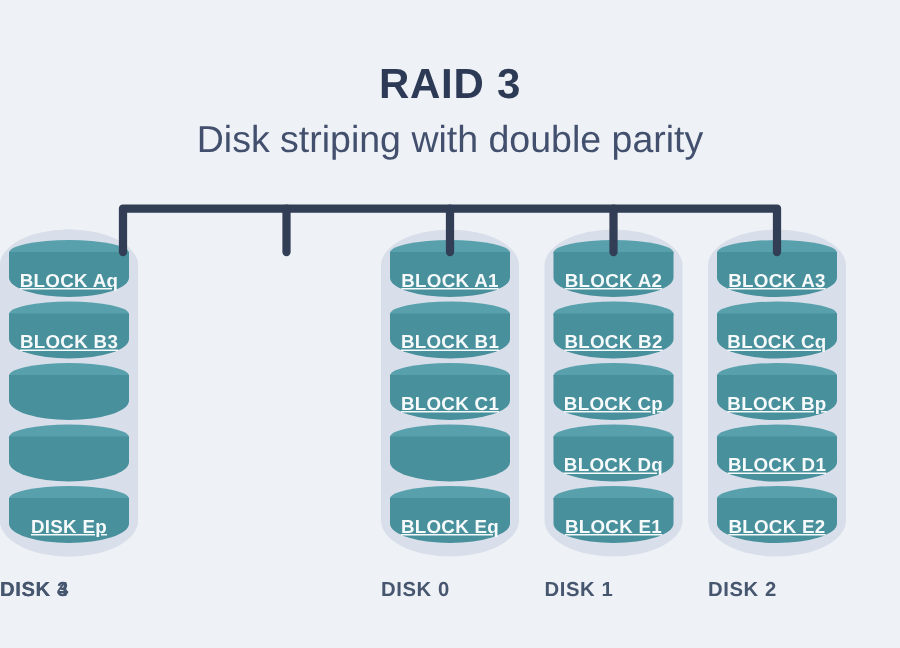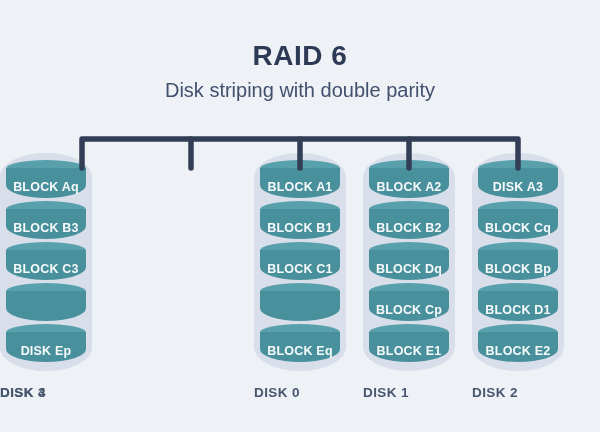"RAID 6" div.title { text: 6 -> 3 }
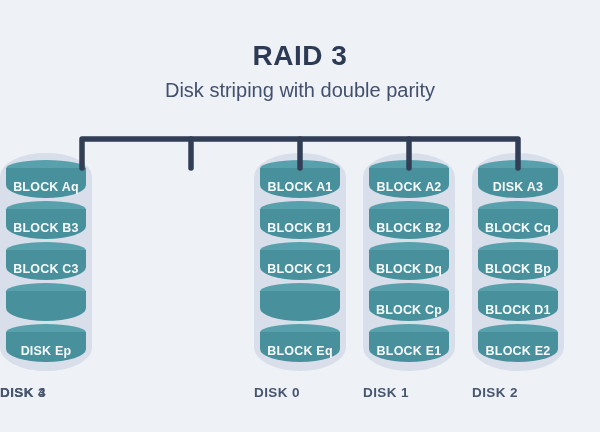"Disk striping with double parity" .subtitle { font-size: 20px -> 25px }
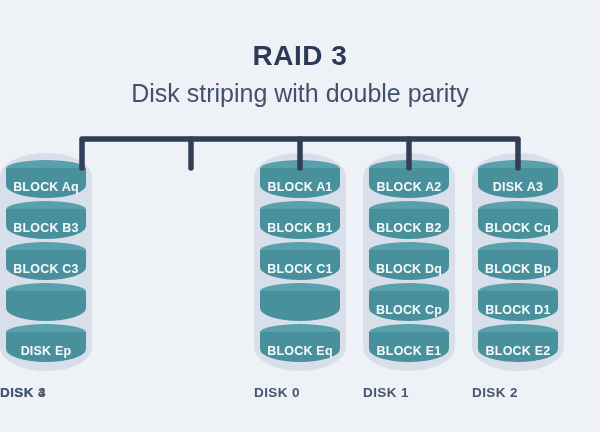"BLOCK Aq" .block .block-label { text-decoration: none -> underline }
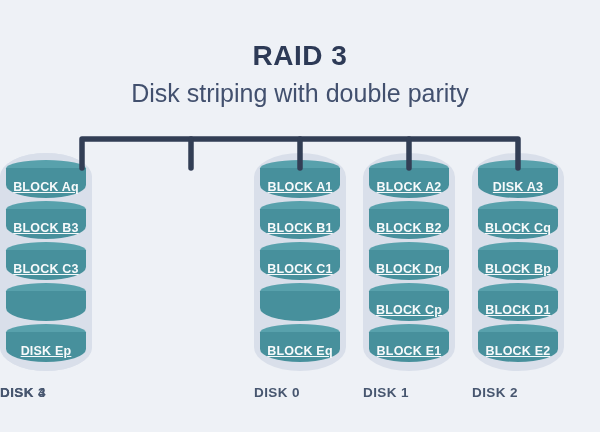"DISK A3" span.block-label { text: DISK -> BLOCK }
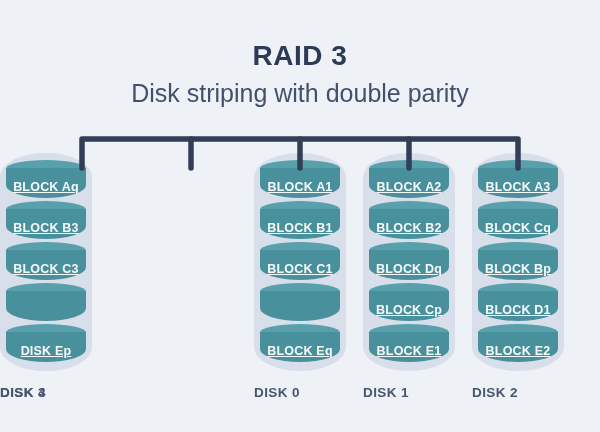"BLOCK C3" span.block-label { html: <span>BLOCK C3</span> -> none }
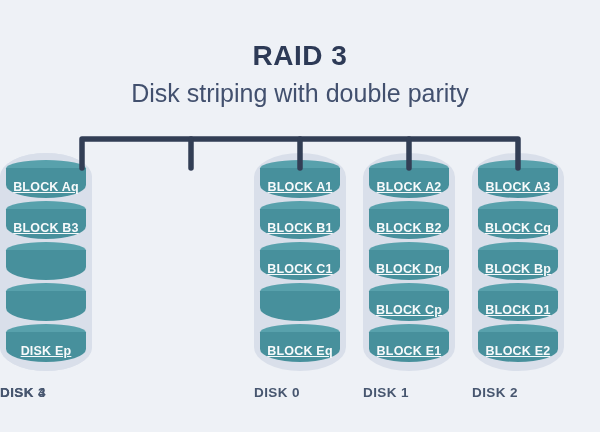"BLOCK Dq" div.block { order: before "BLOCK Cp" -> after "BLOCK Cp" }
